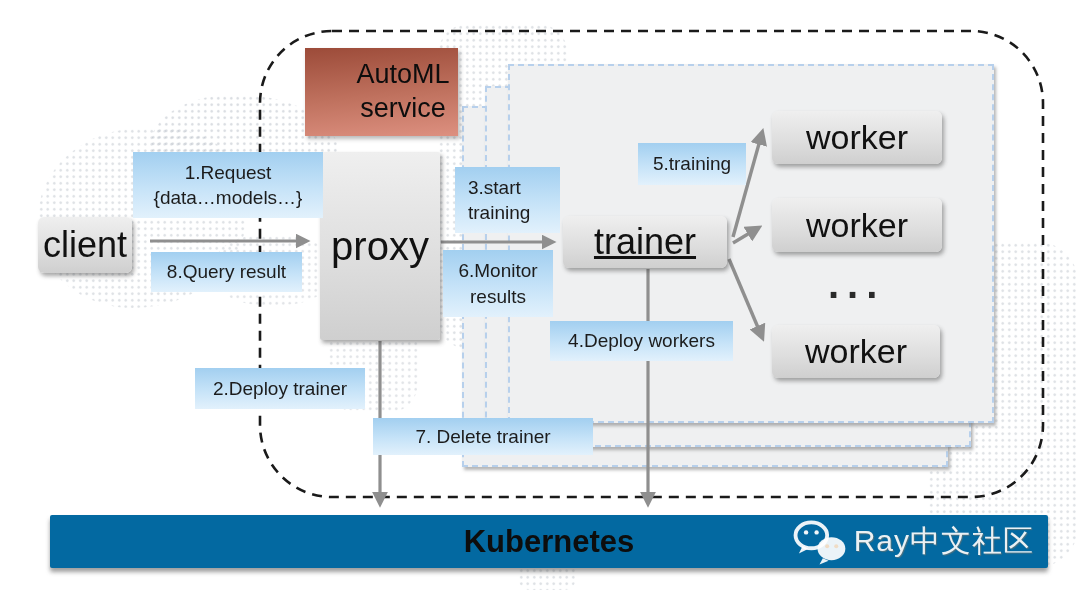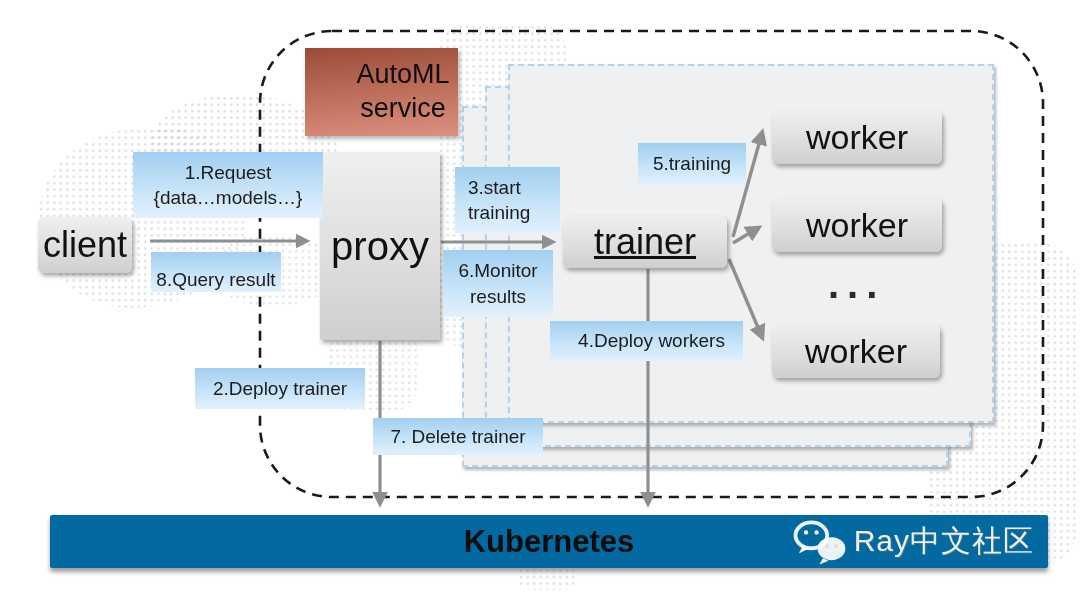"8.Query result" div.step { justify-content: flex-end -> none; width: 130px -> 151px }
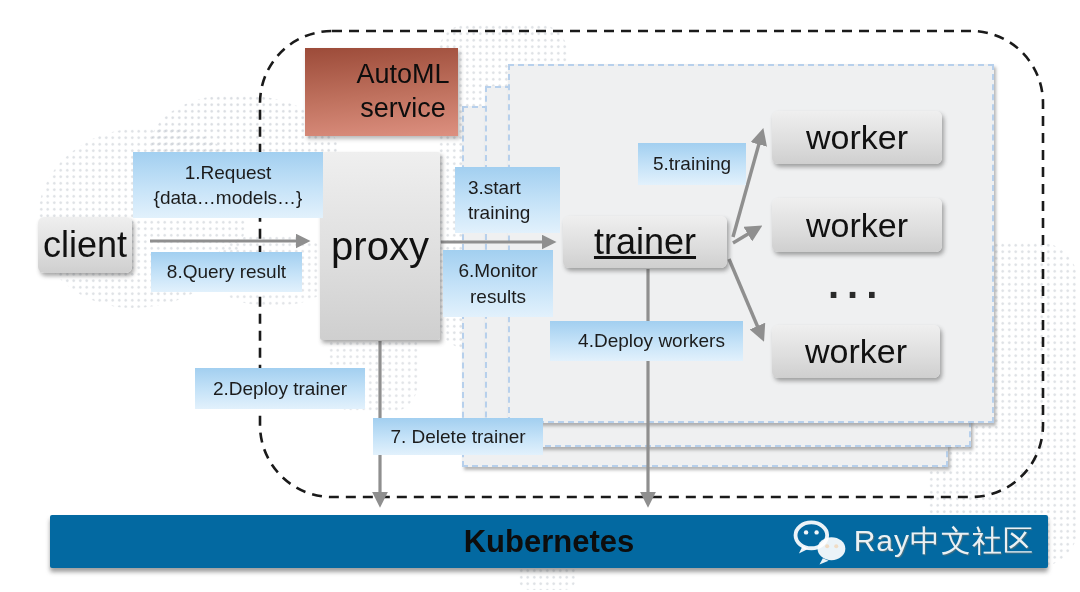"4.Deploy workers" div.step { padding-left: 10px -> none }
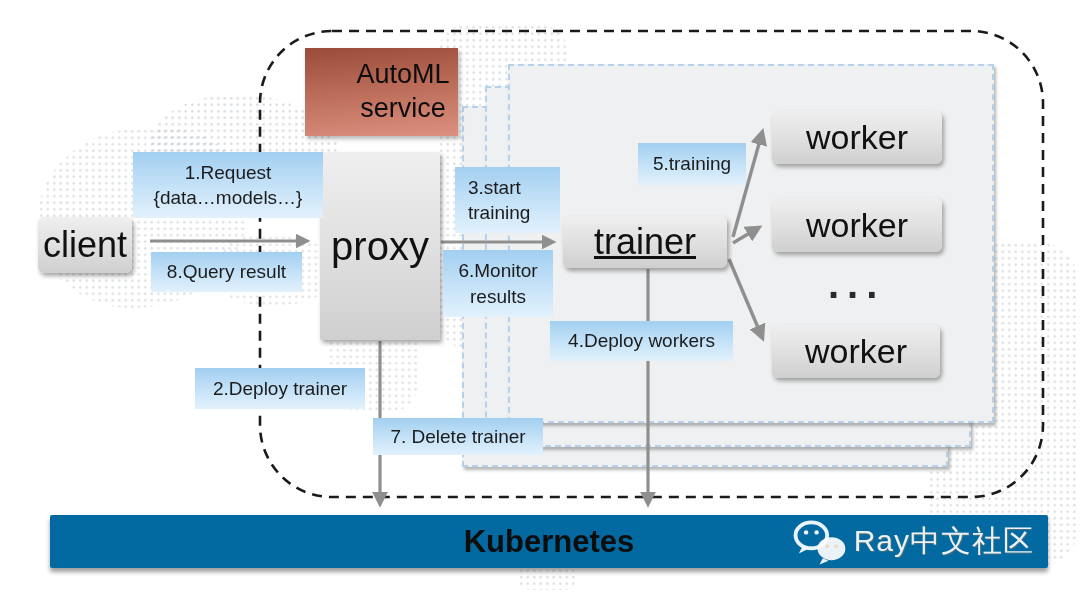"7. Delete trainer" div.step { width: 170px -> 220px }
